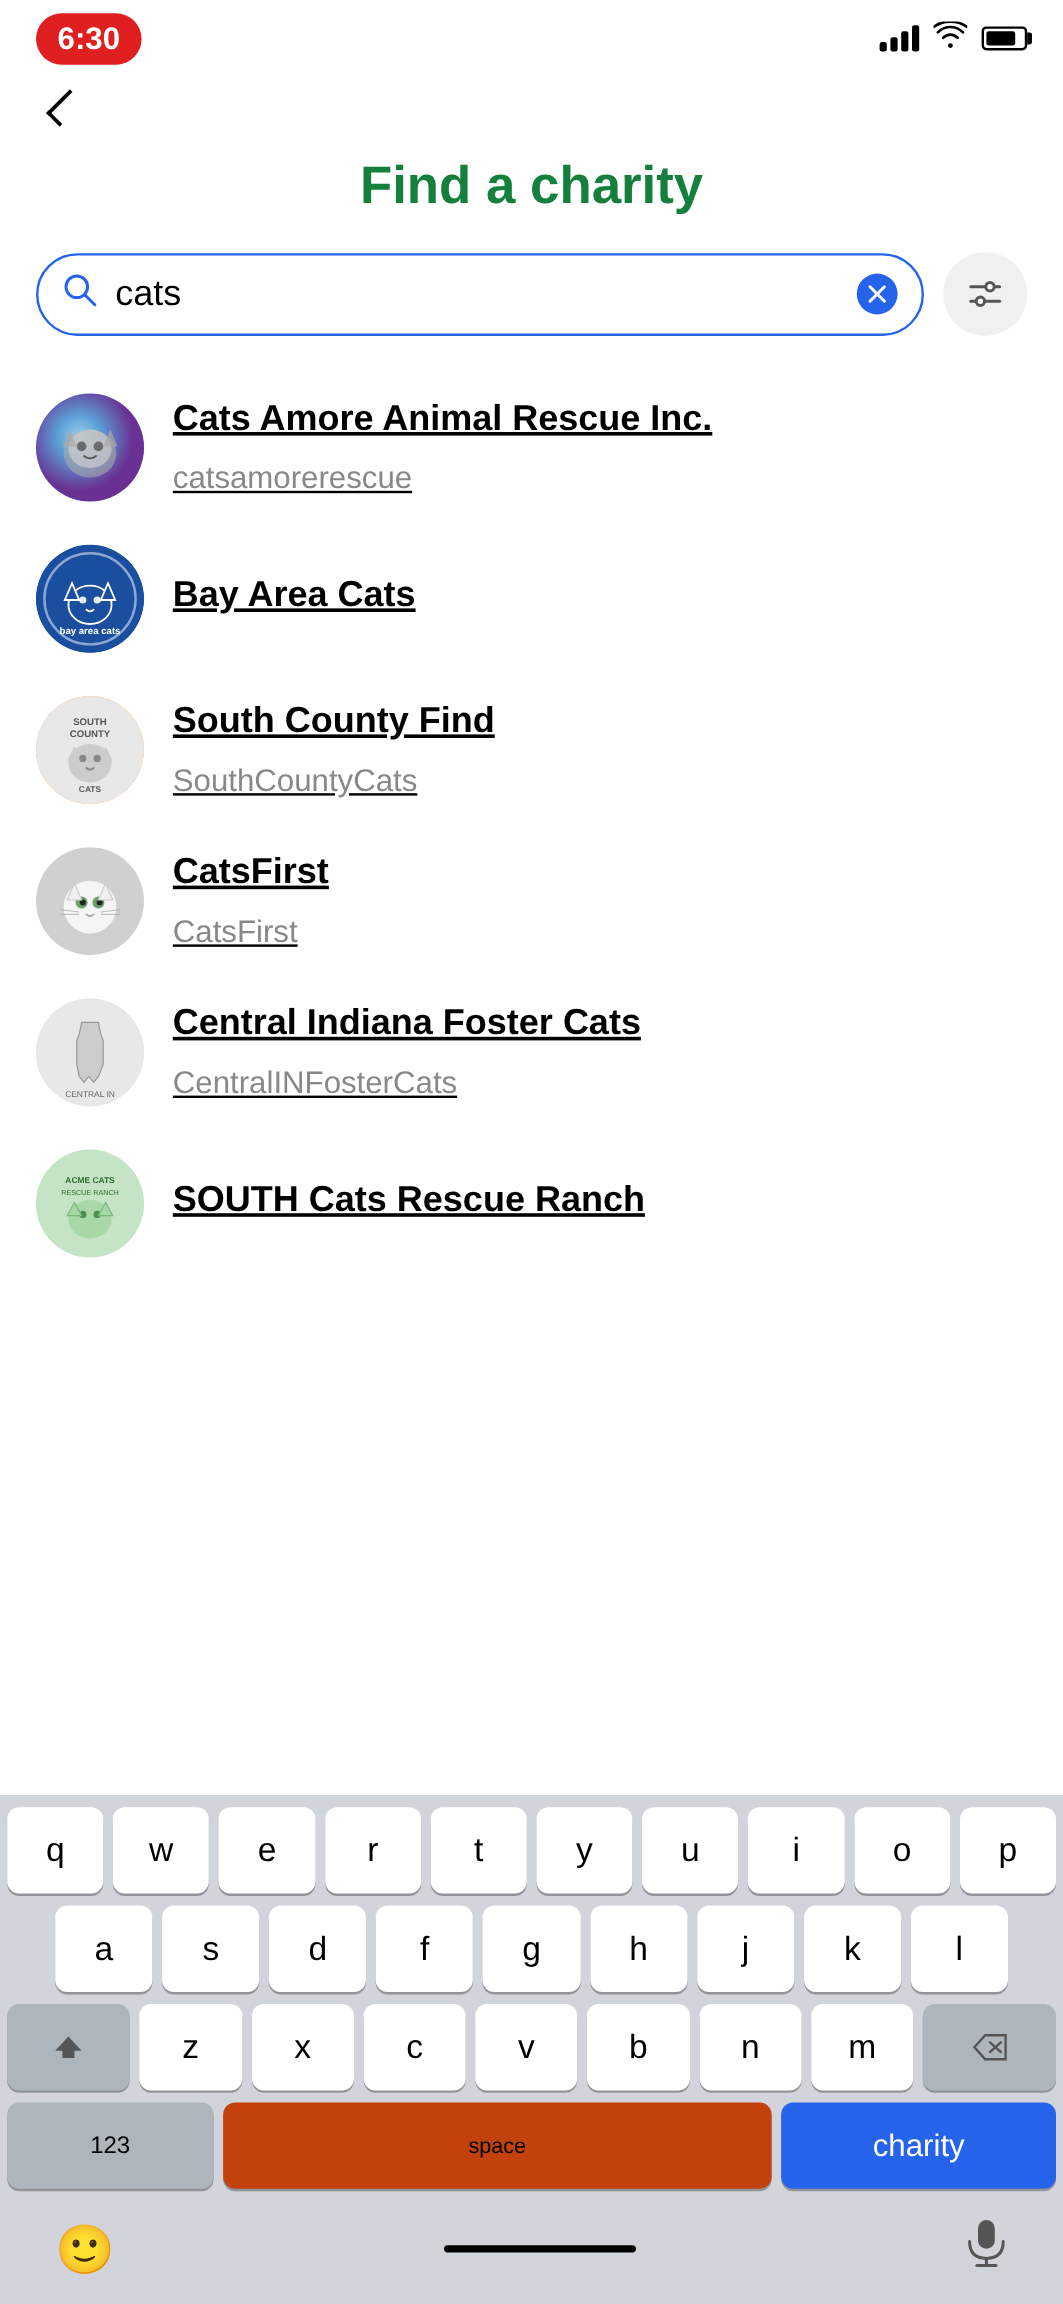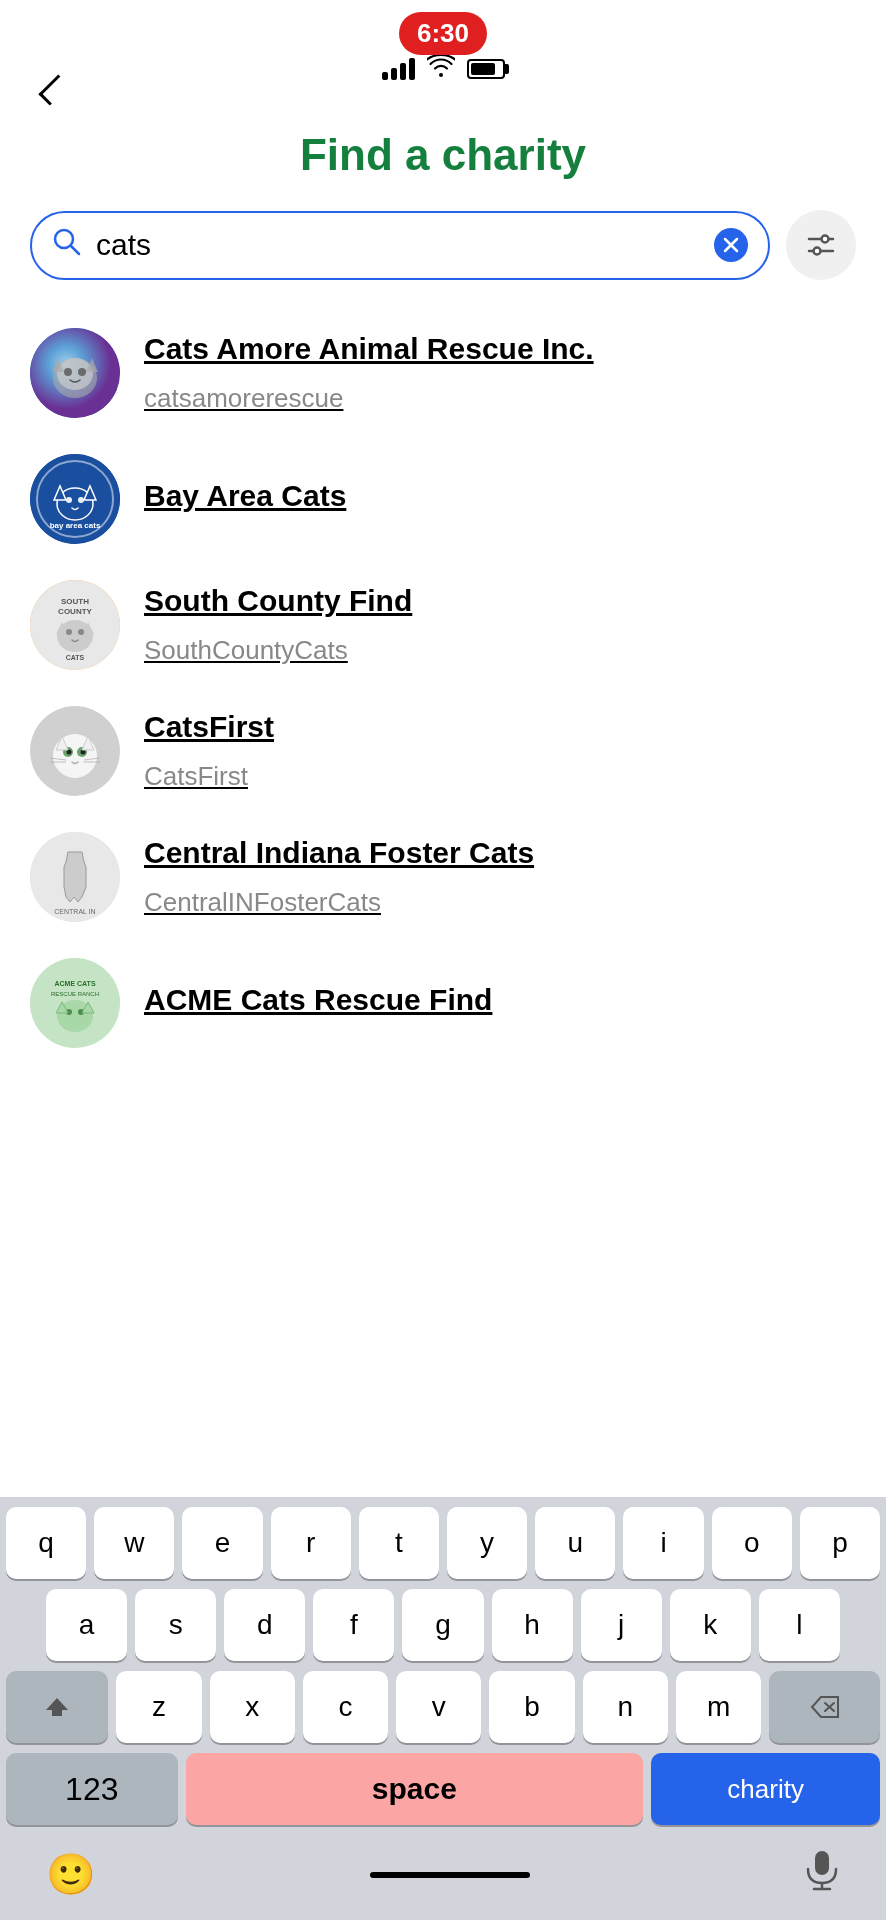"6:30" .status-bar { flex-direction: column -> none }
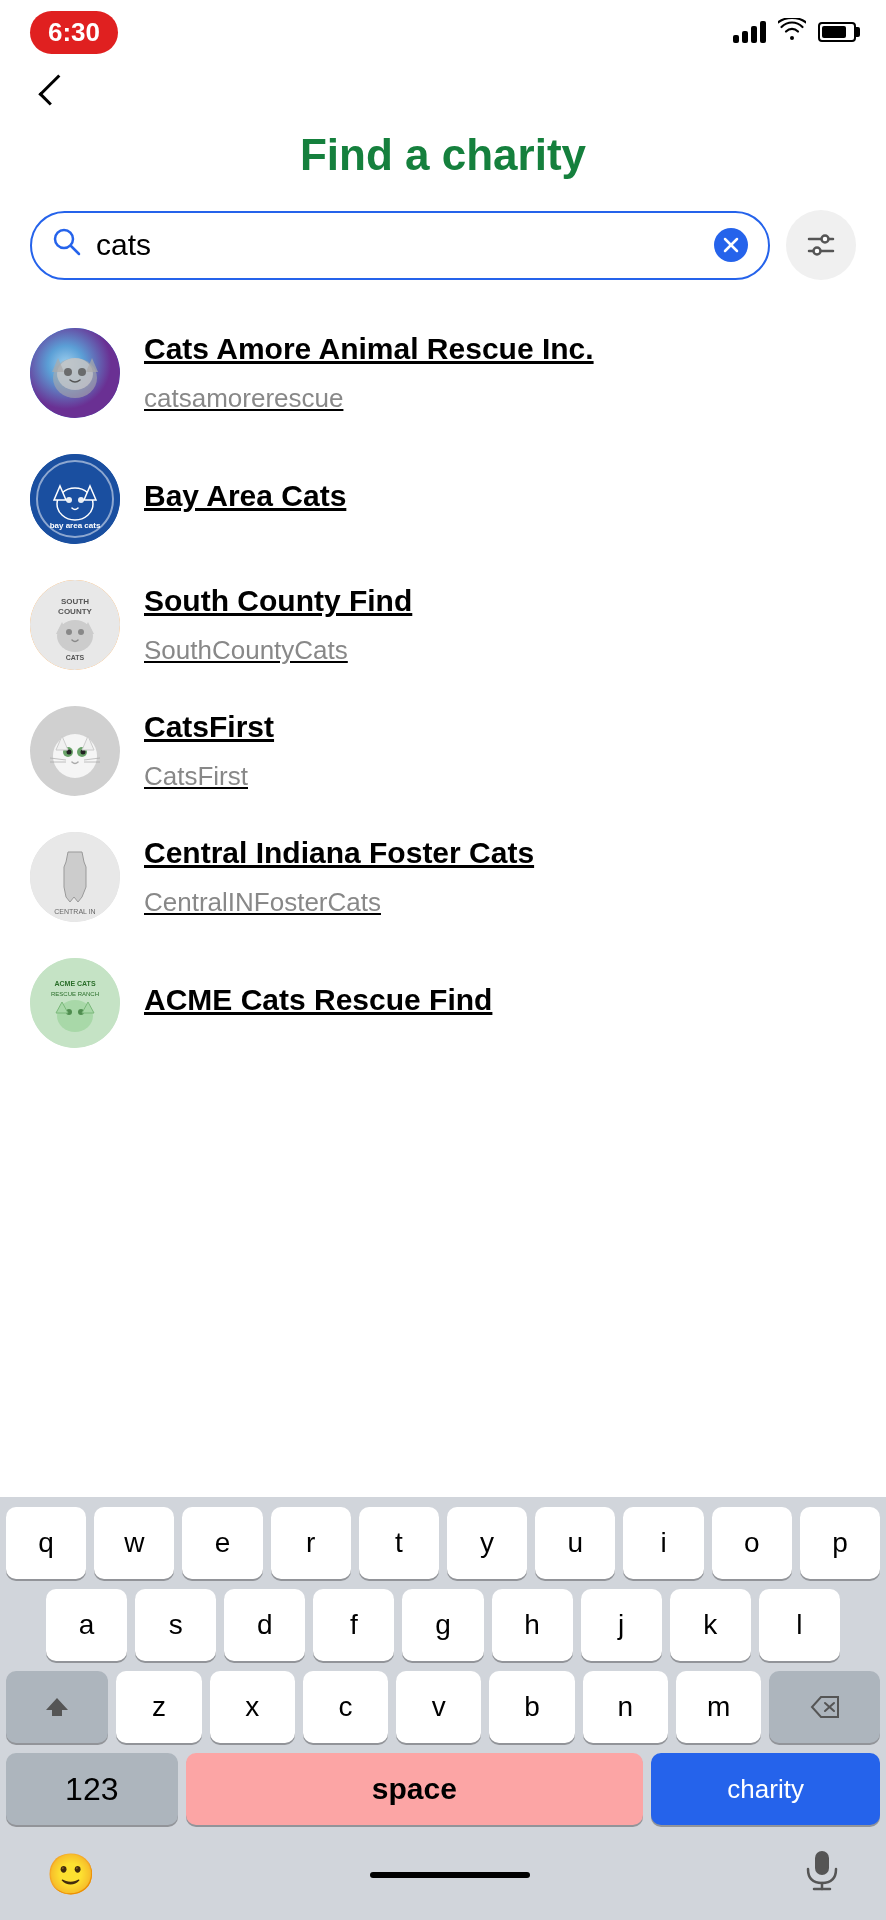"ACME Cats Rescue Find" div.result-name { text: ACME Cats Rescue Find -> SOUTH Cats Rescue Ranch }
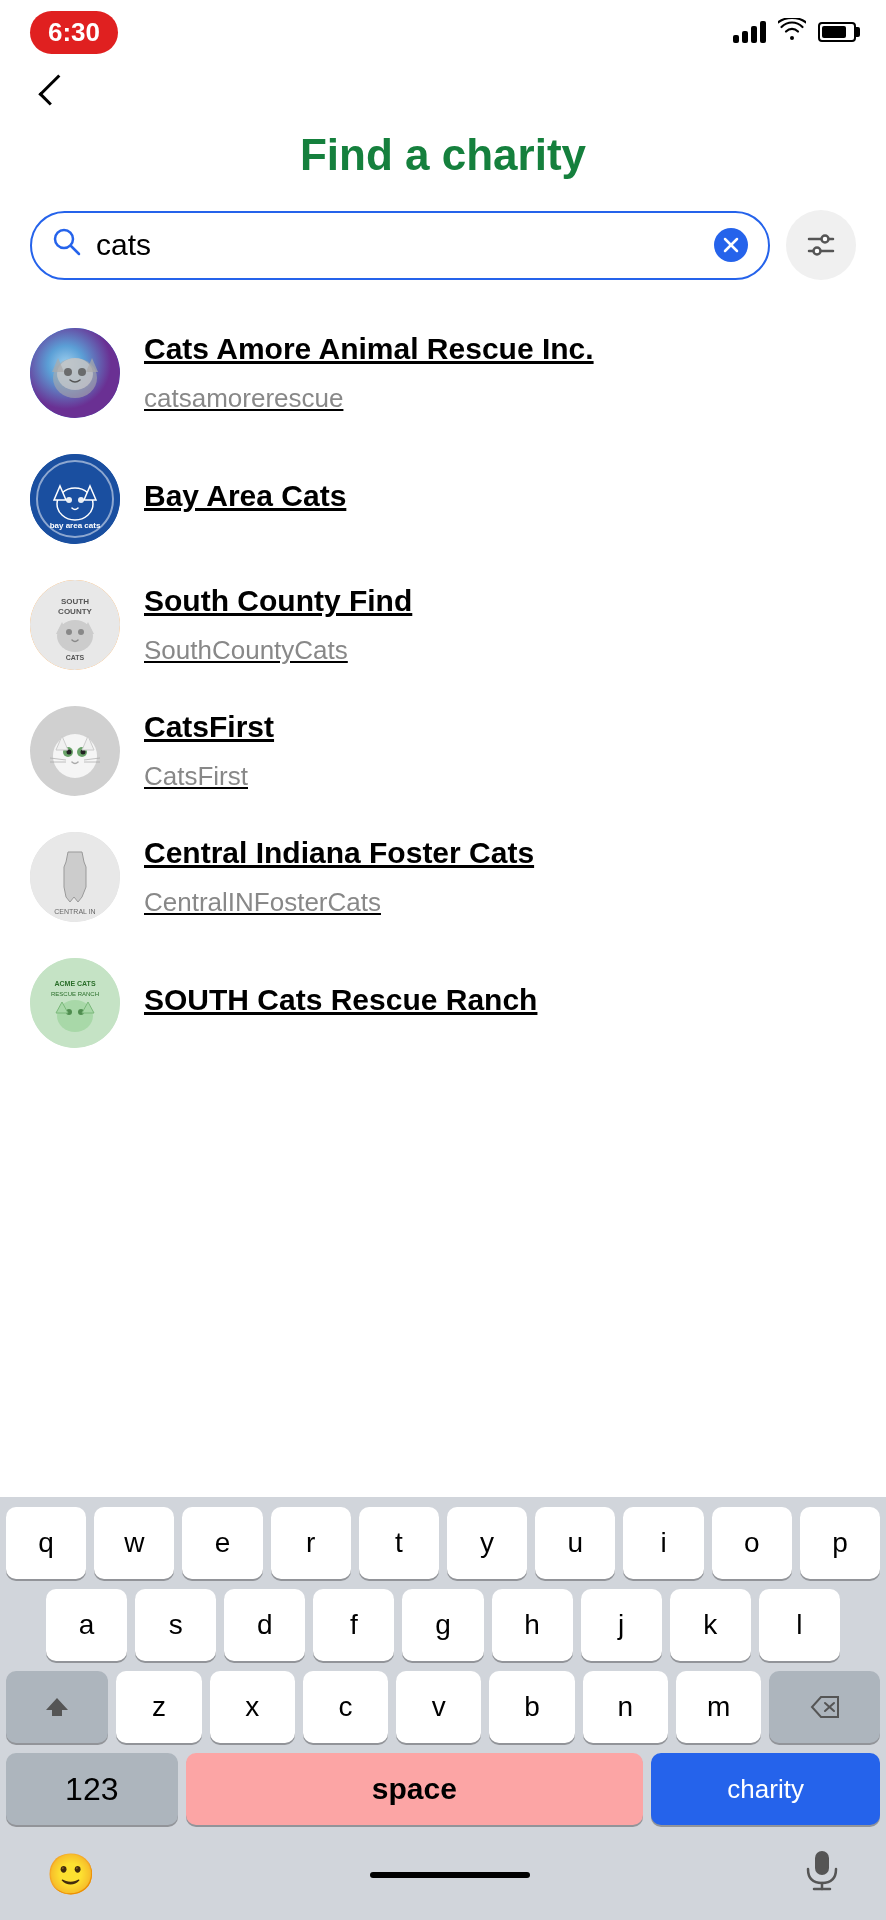"123" .key-numbers { font-size: 32px -> 20px }
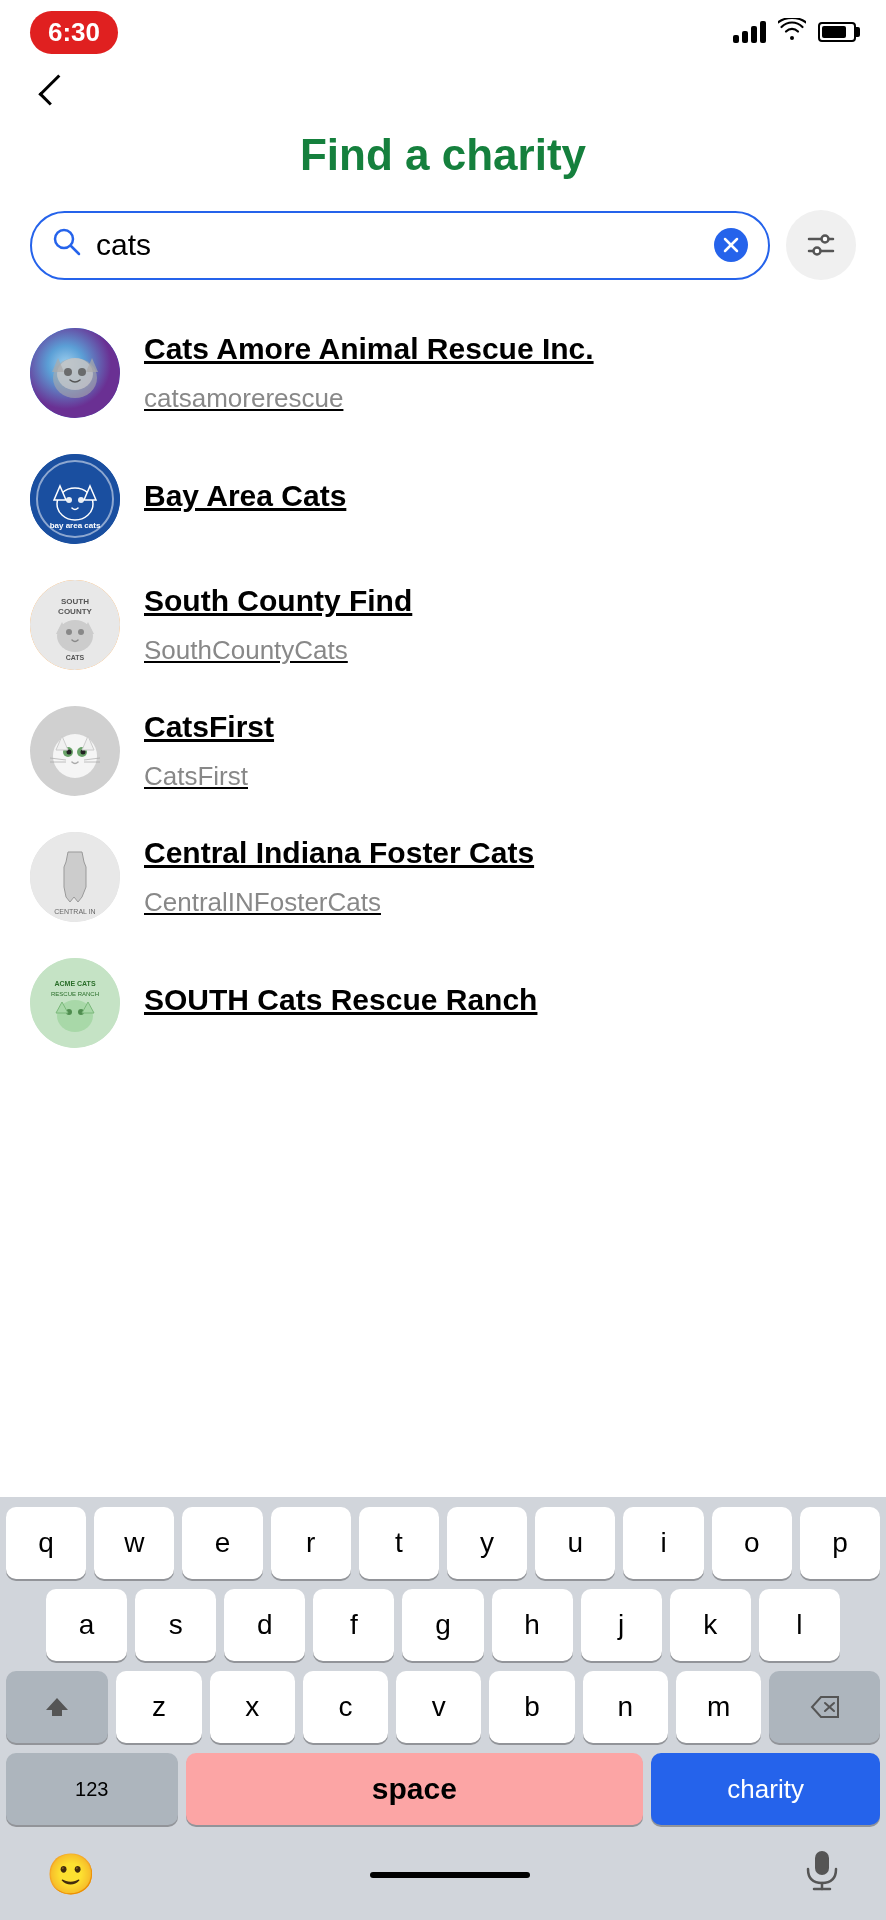"space" .key-space { background: #fca5a5 -> #c2410c; font-size: 30px -> 18px; font-weight: bold -> none }
